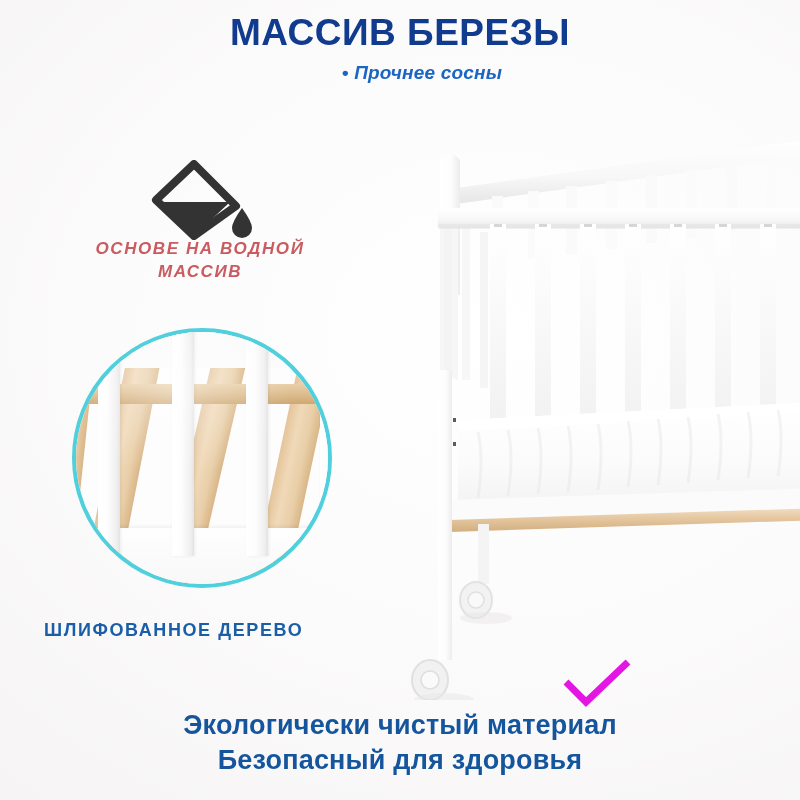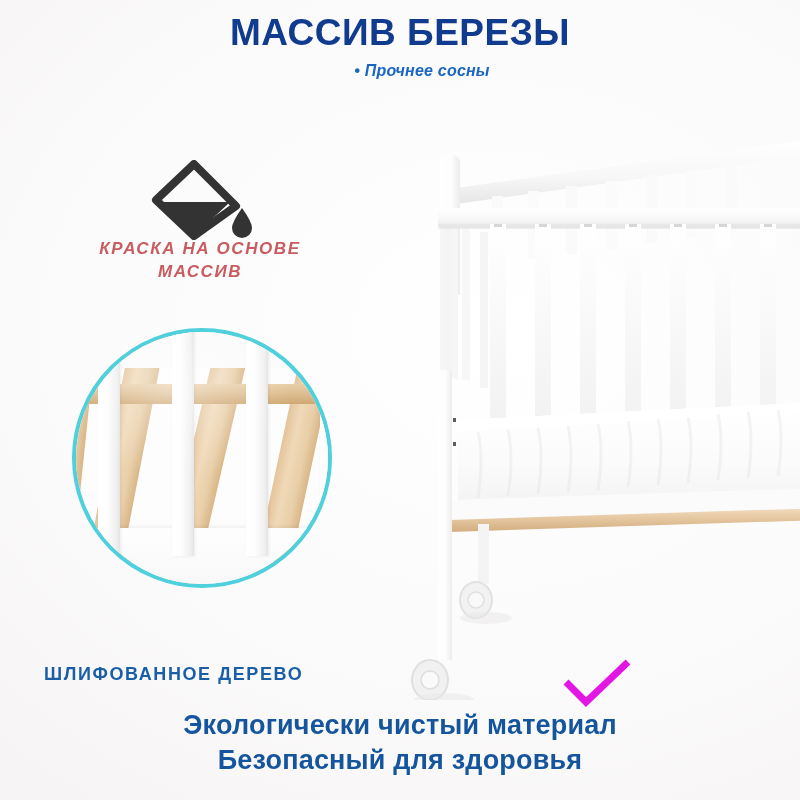"• Прочнее сосны" .sub { font-size: 16px -> 19px }
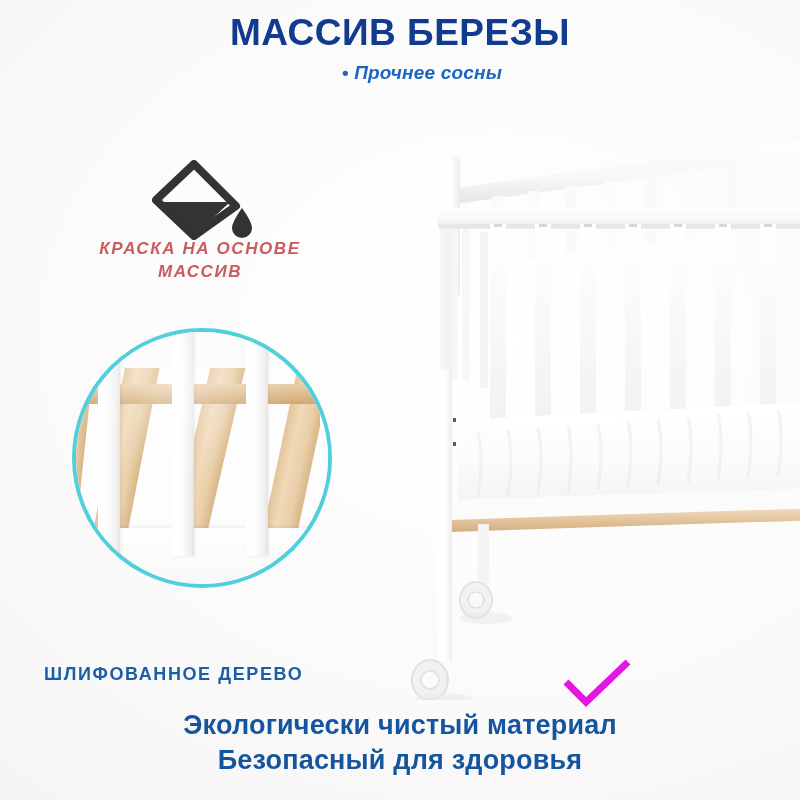"КРАСКА НА ОСНОВЕ" span { text: КРАСКА НА ОСНОВЕ -> ОСНОВЕ НА ВОДНОЙ }
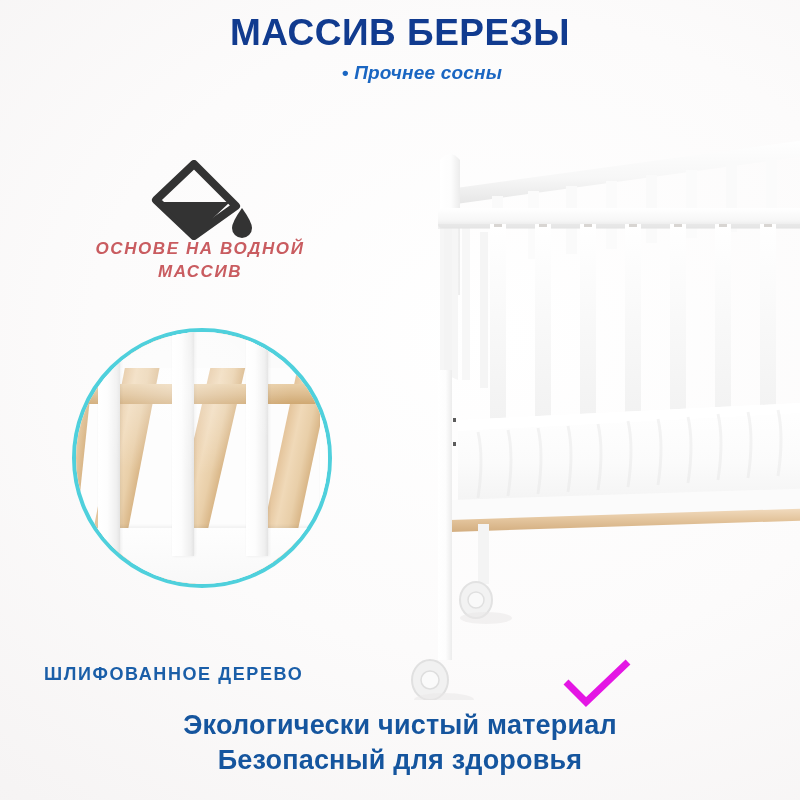"ШЛИФОВАННОЕ ДЕРЕВО" .sanded-label { margin-top: 44px -> none }
